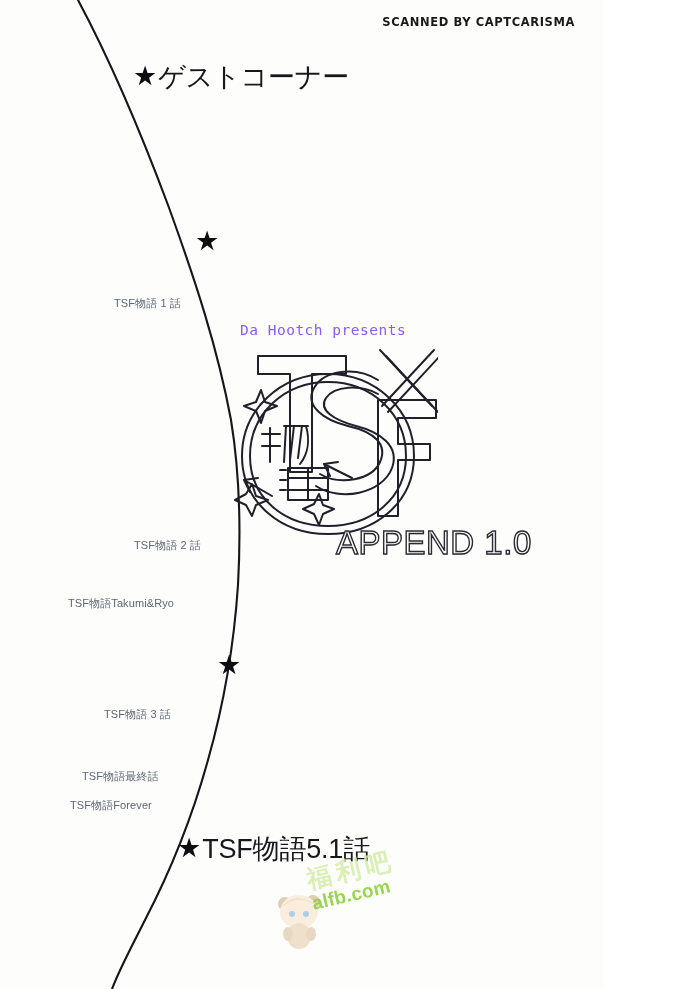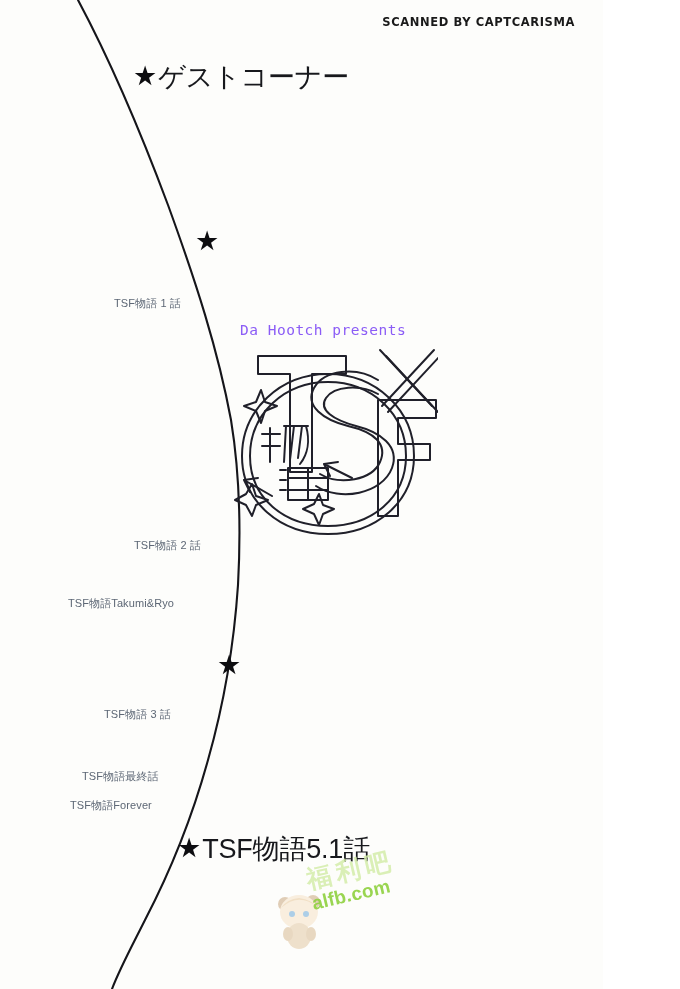"APPEND 1.0" div.append { html: none -> <div>APPEND 1.0</div> }
